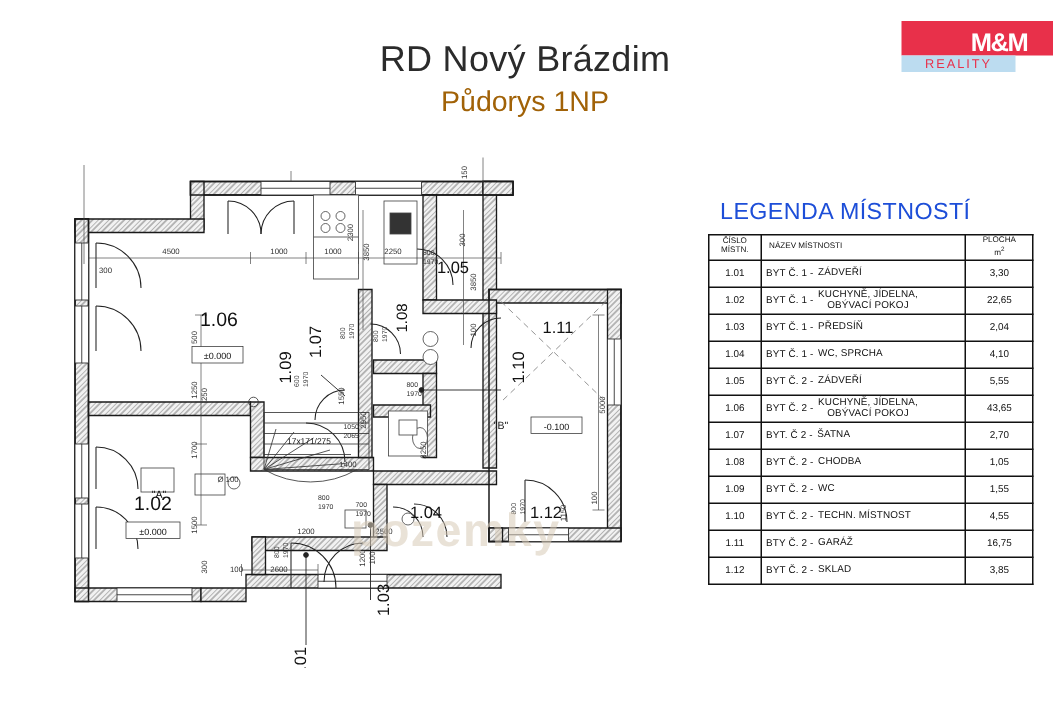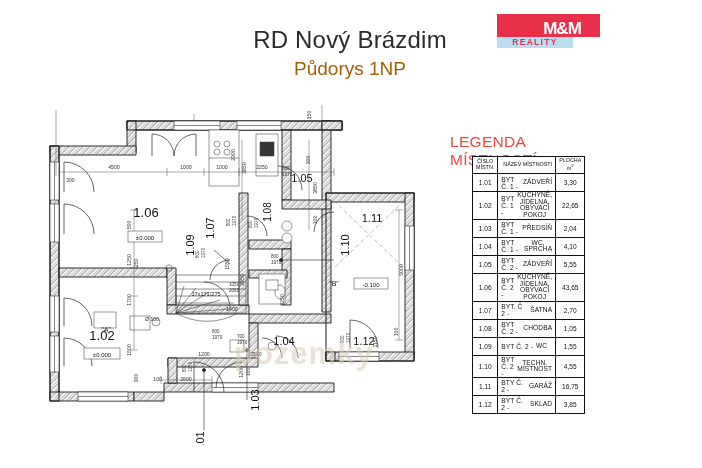"RD Nový Brázdim" #root { width: 585px -> 689px }
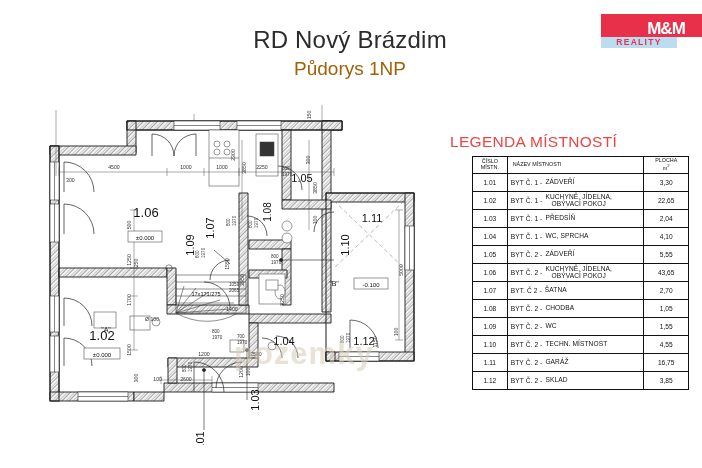"REALITY" .logo-blue span { font-weight: bold -> normal }
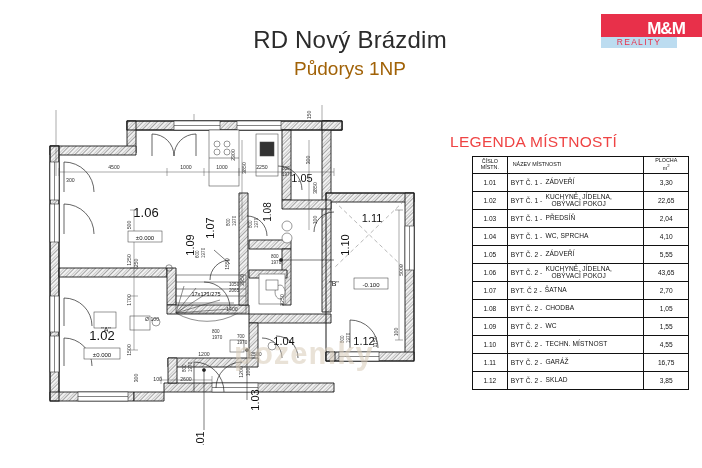"LEGENDA MÍSTNOSTÍ" .legend-title { color: #ef4444 -> #1d4ed8; left: 450px -> 480px }
